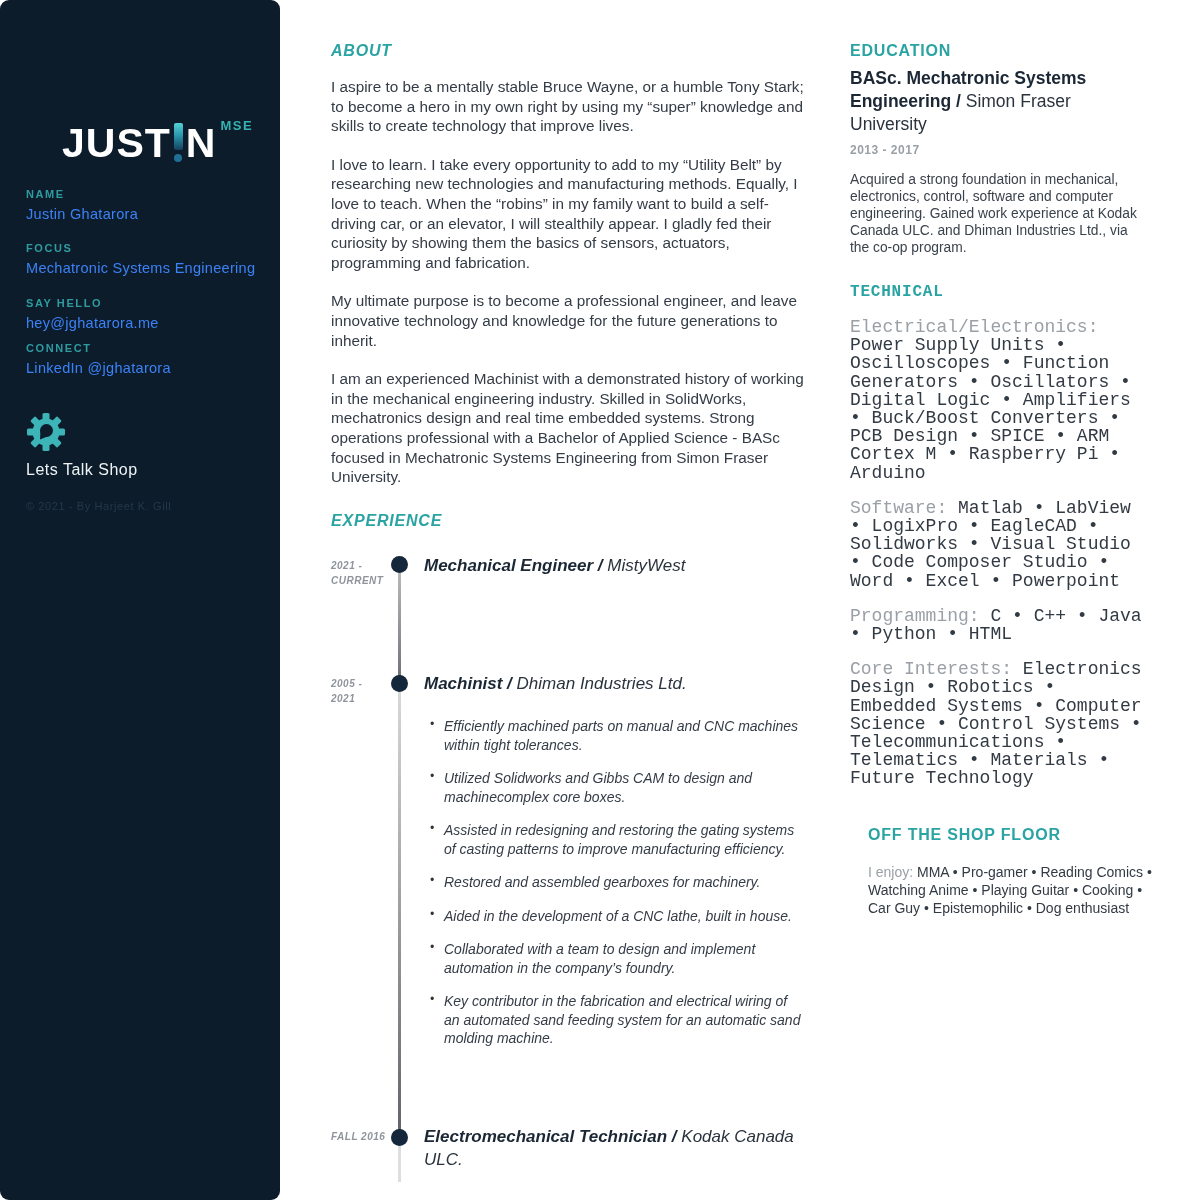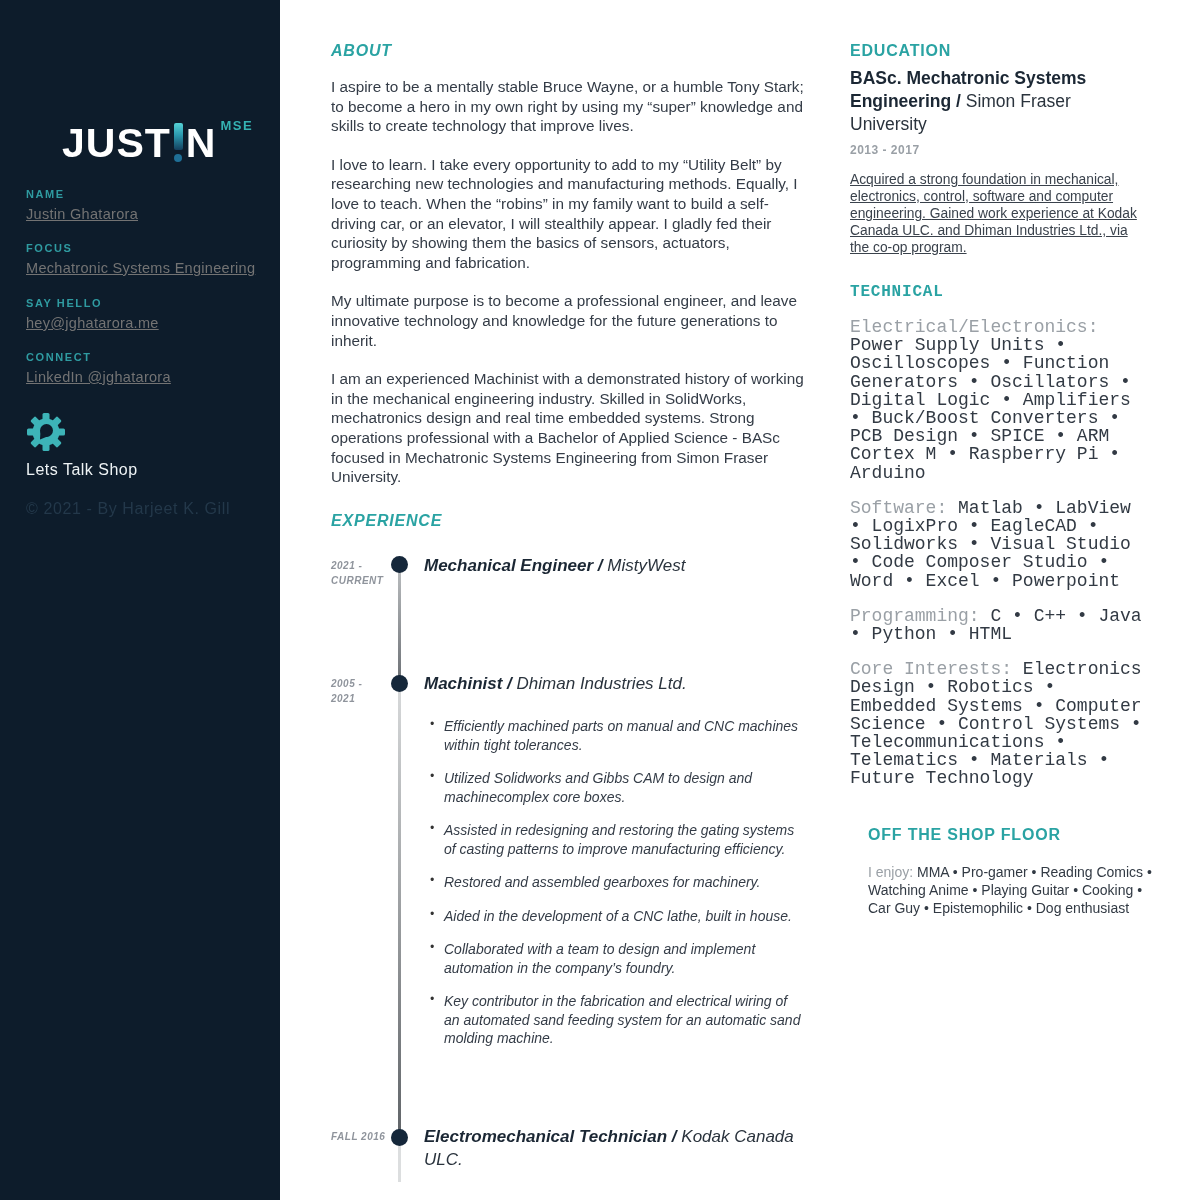"JUST" .sidebar { border-radius: none -> 9px }
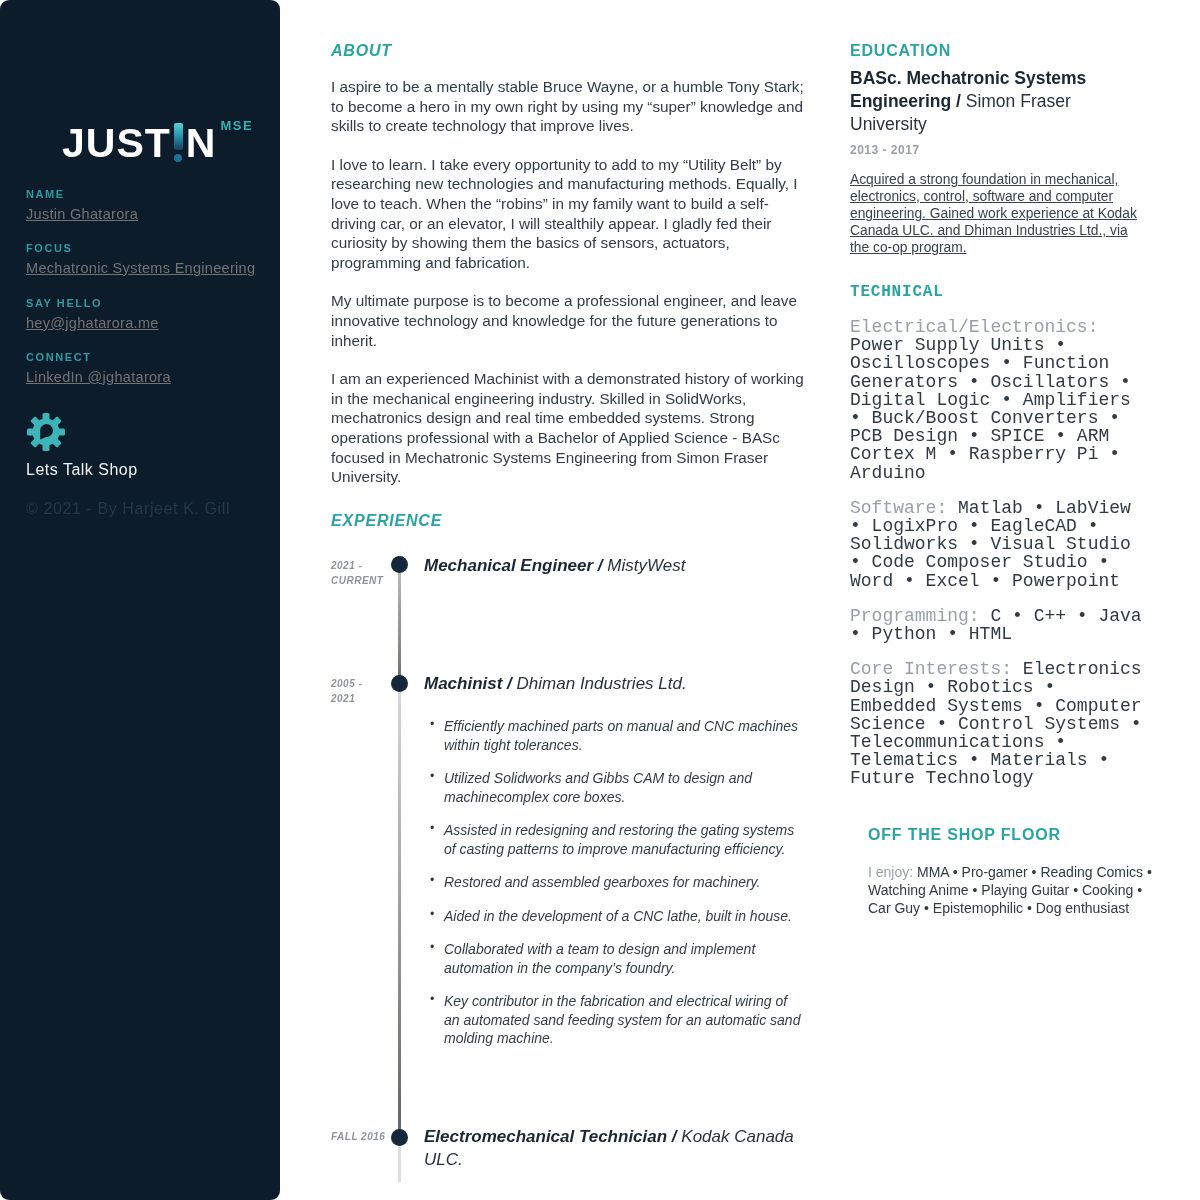"Acquired a strong foundation in" .edu-desc { text-decoration: underline -> none }
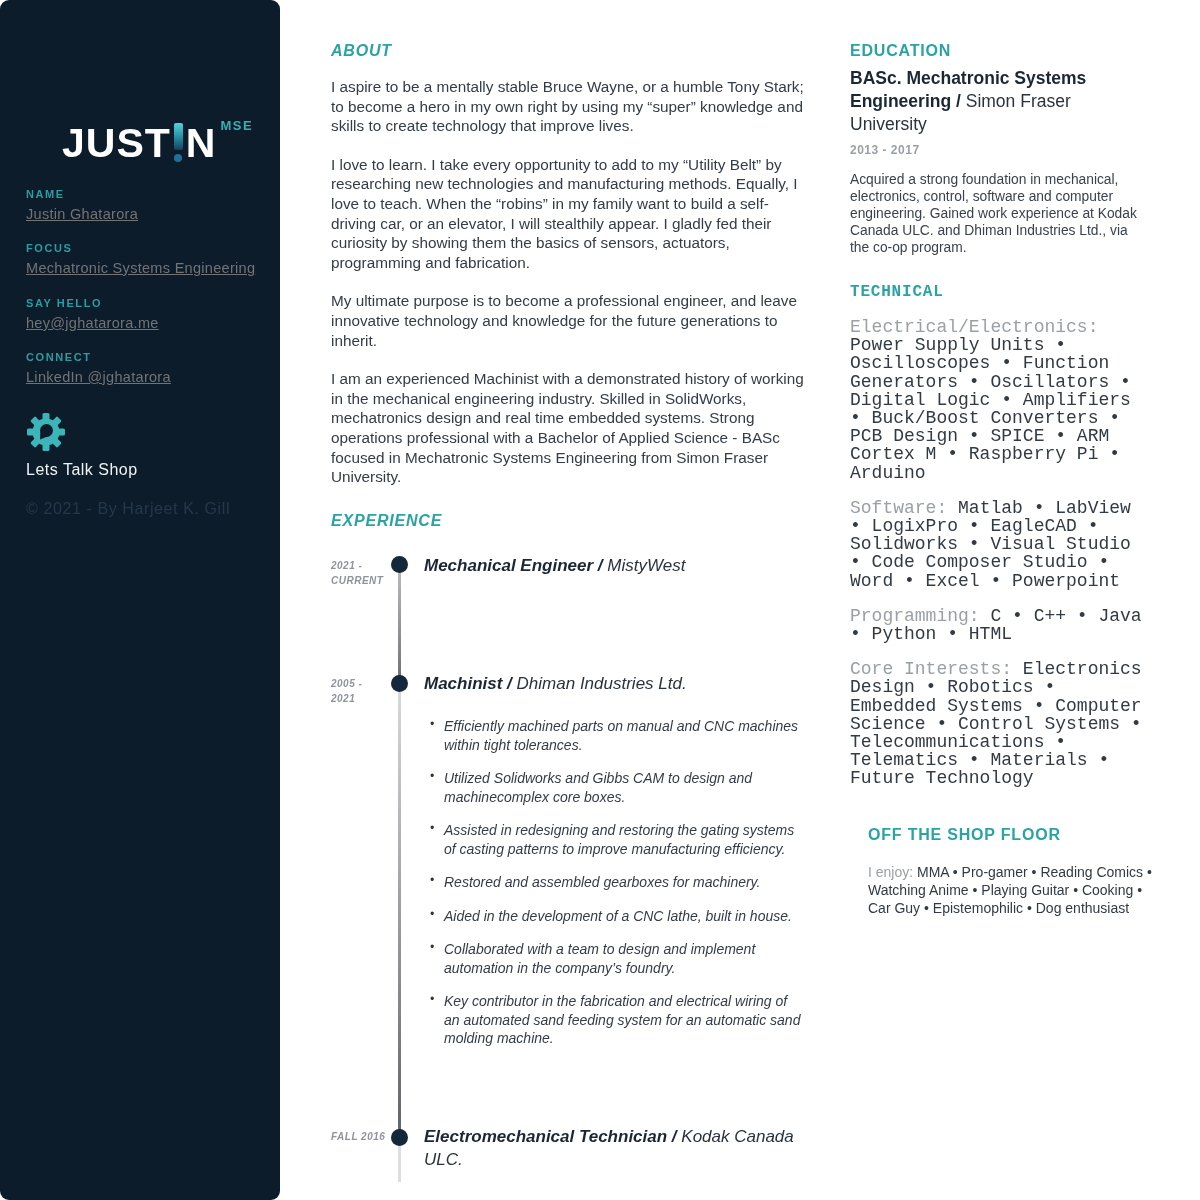"Justin Ghatarora" .side-value { color: #737373 -> #3b82f6; text-decoration: underline -> none }
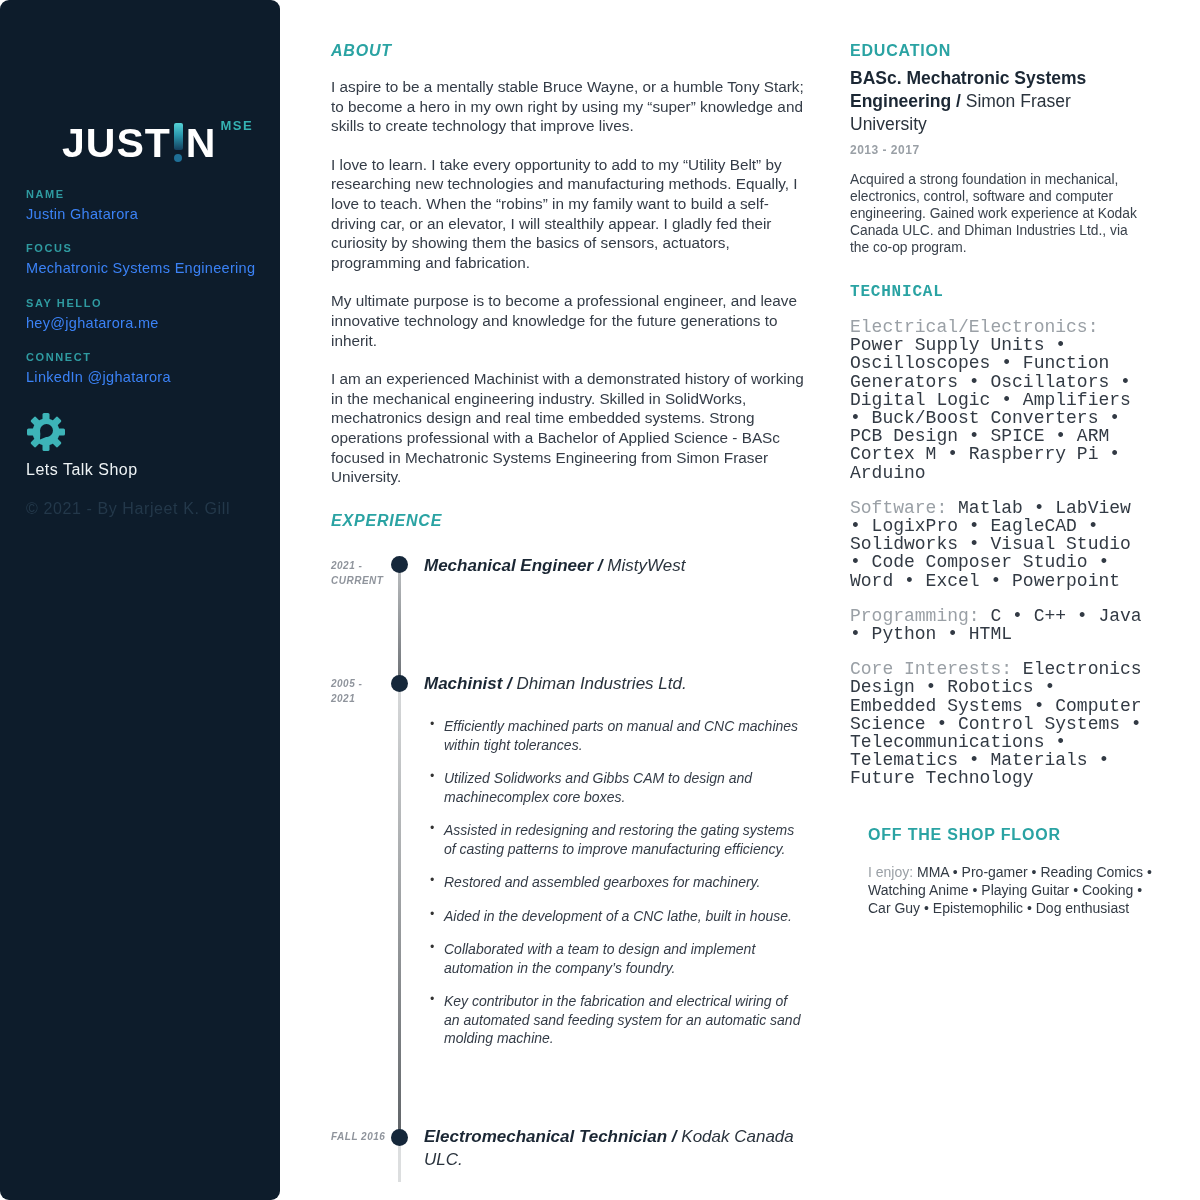"CONNECT" div.side-field { top: 351px -> 342px }
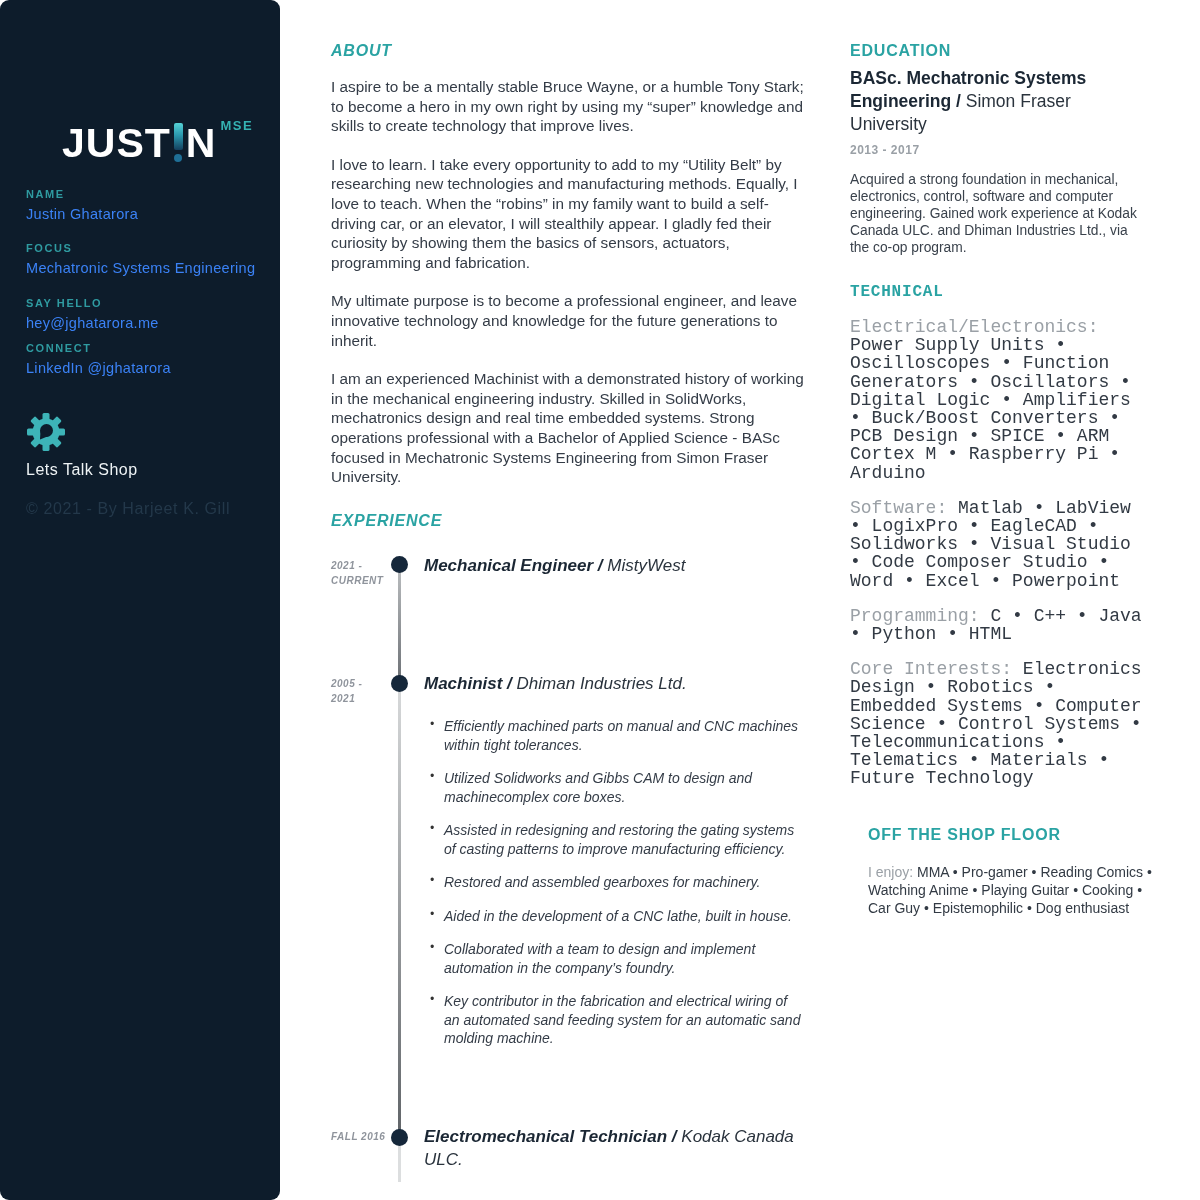"© 2021 - By Harjeet" .copyright { font-size: 16px -> 11px }
